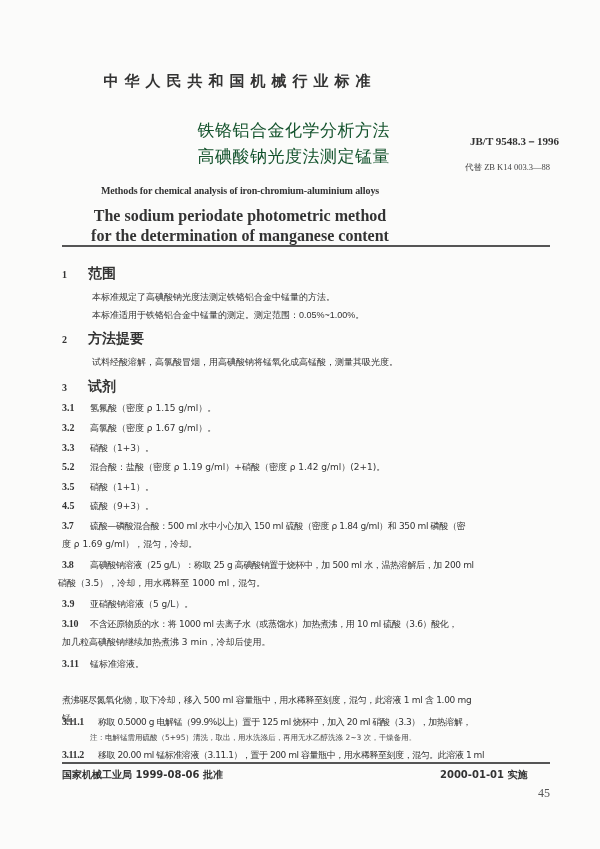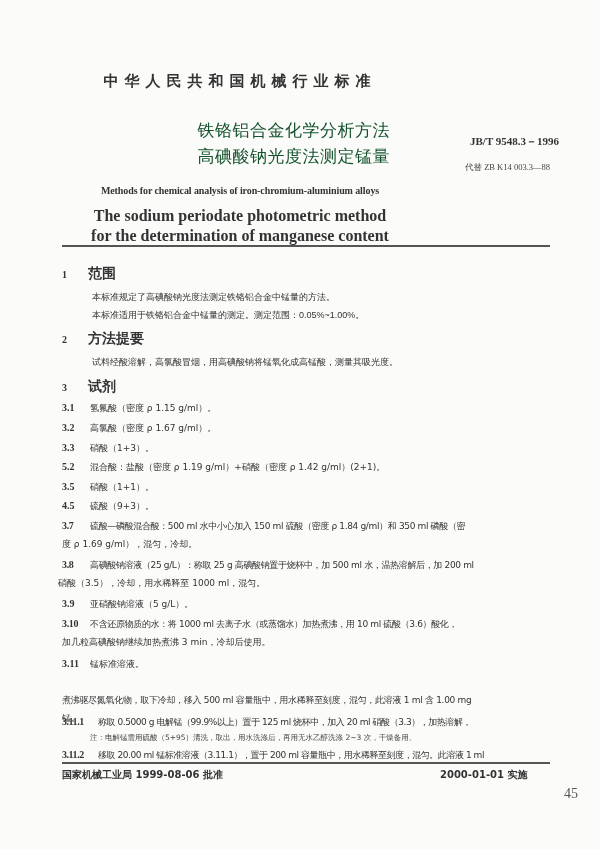"45" .page-no { font-size: 14px -> 12px; left: 548px -> 520px }
